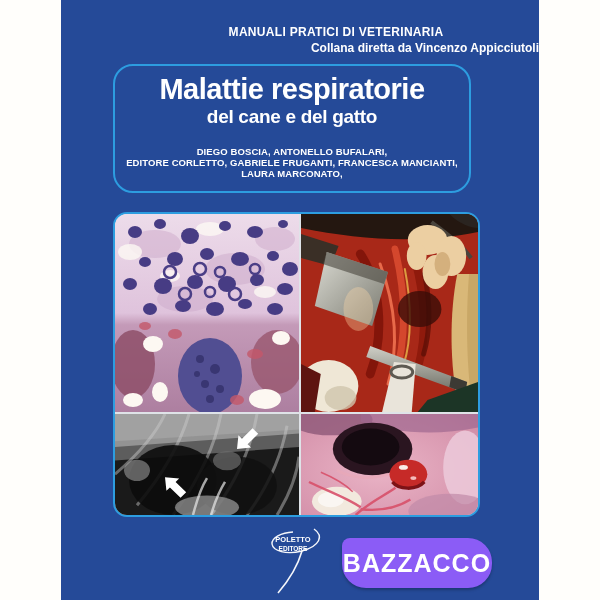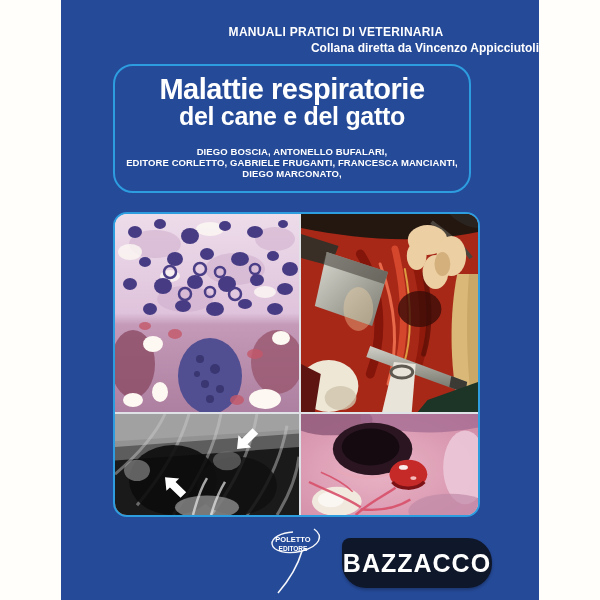"del cane e del gatto" .title2 { font-size: 25px -> 19px }
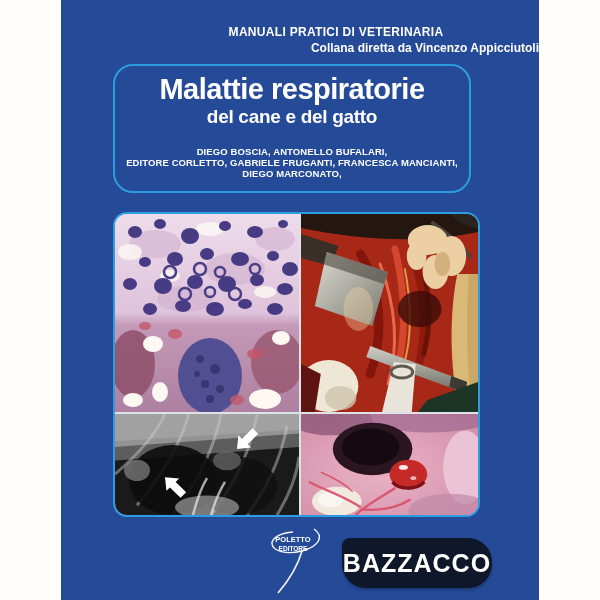"DIEGO MARCONATO," div { text: DIEGO -> LAURA }
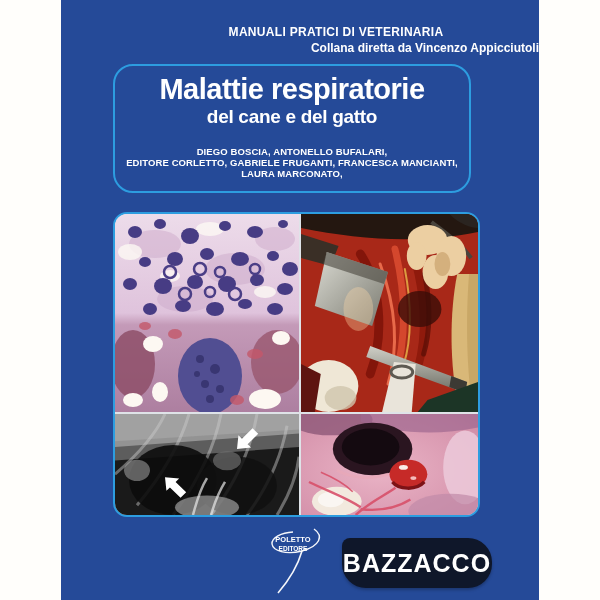"BAZZACCO" .badge { background: #0f172a -> #8b5cf6 }
